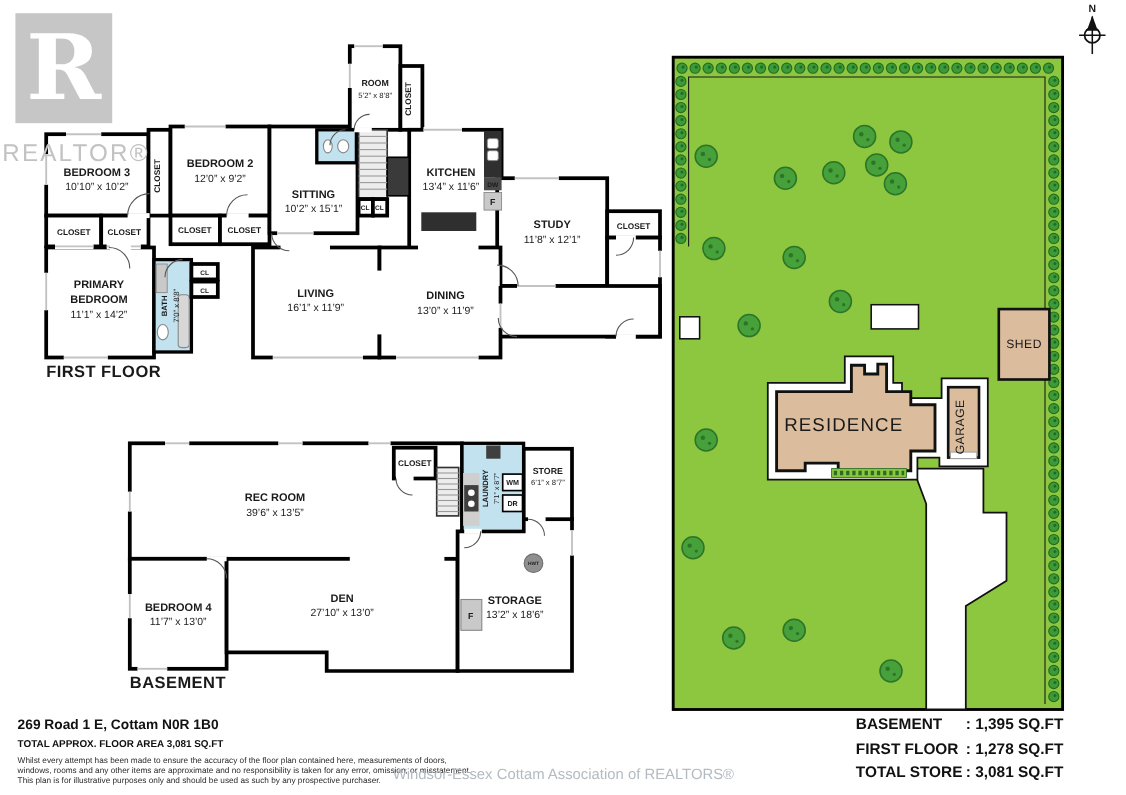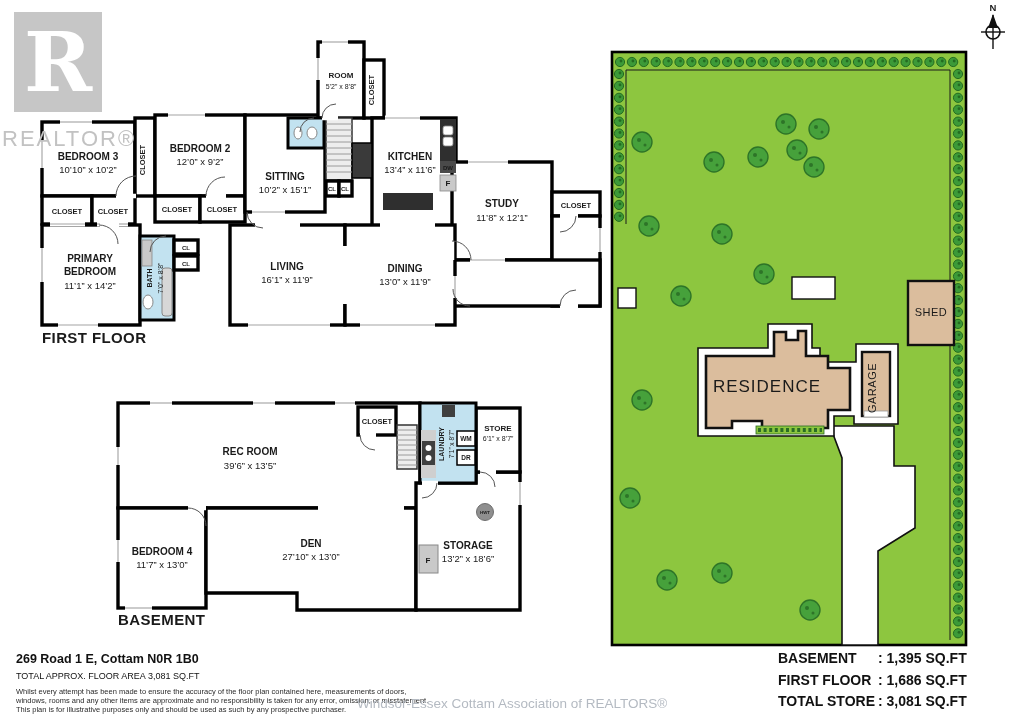"TOTAL APPROX. FLOOR AREA 3,081" .total { font-weight: 400 -> 700 }
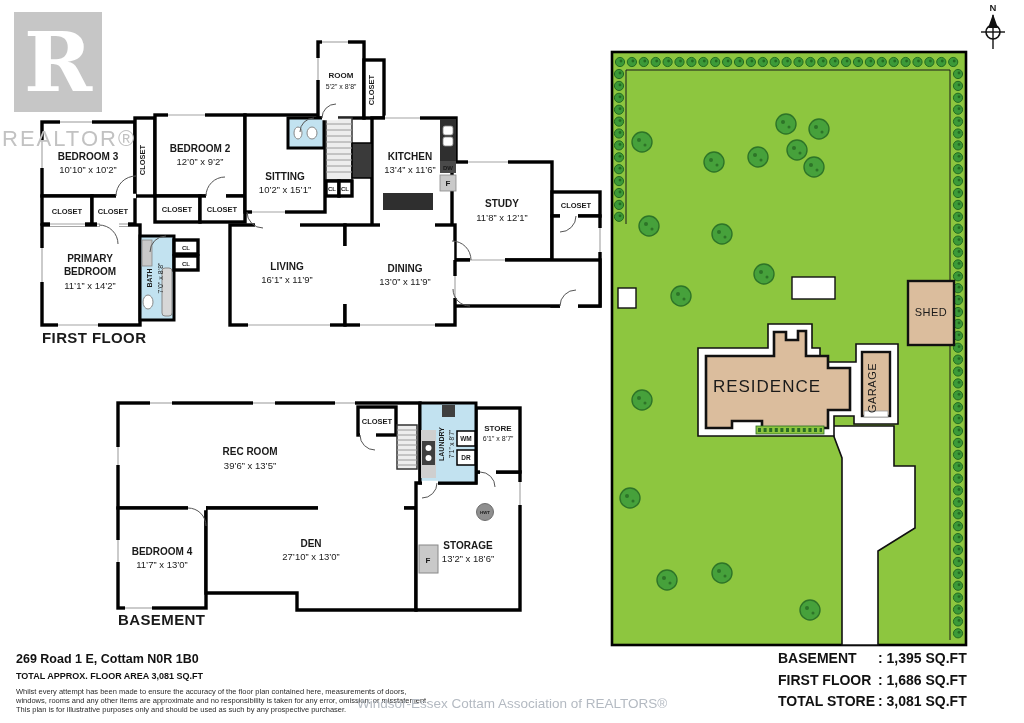": 1,686 SQ.FT" span { text: 1,686 -> 1,278 }
